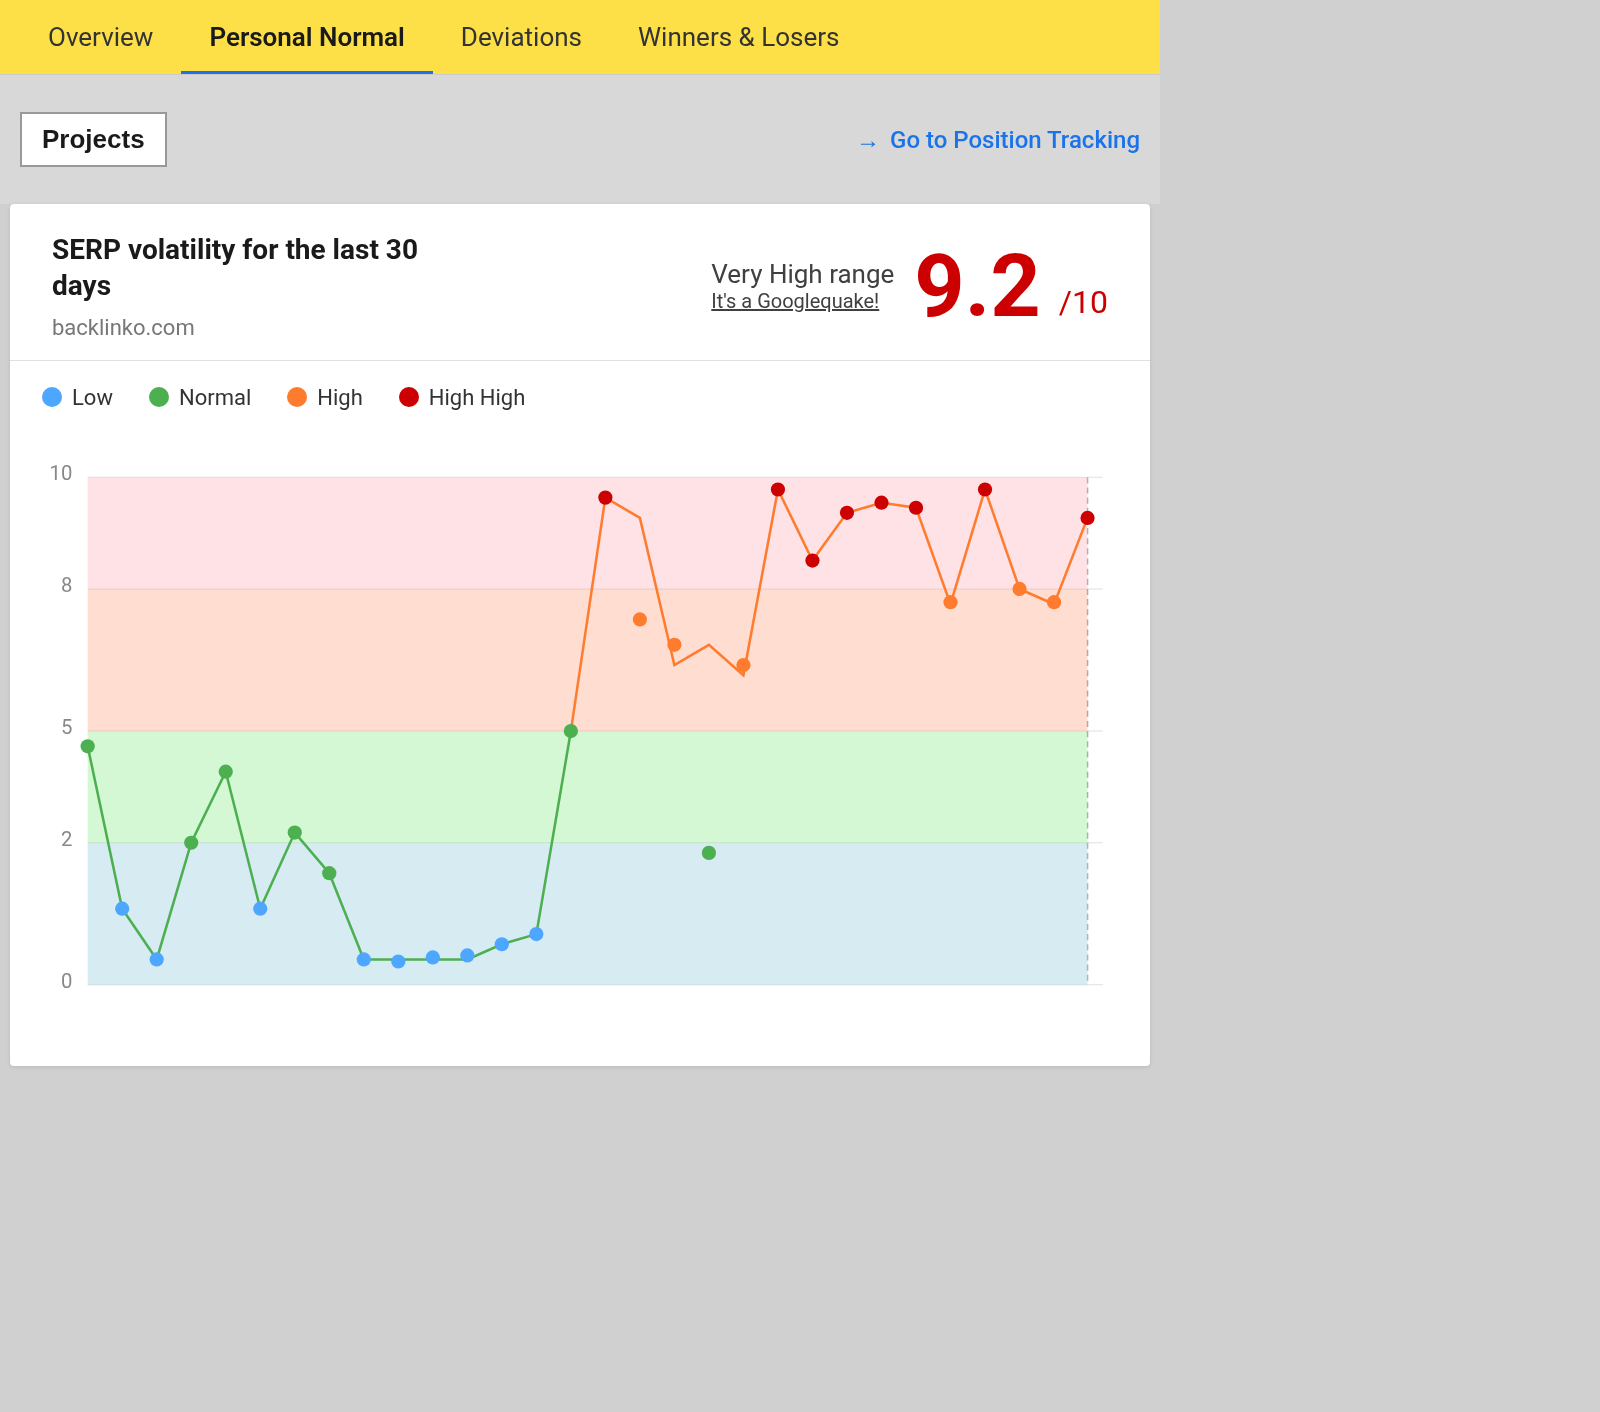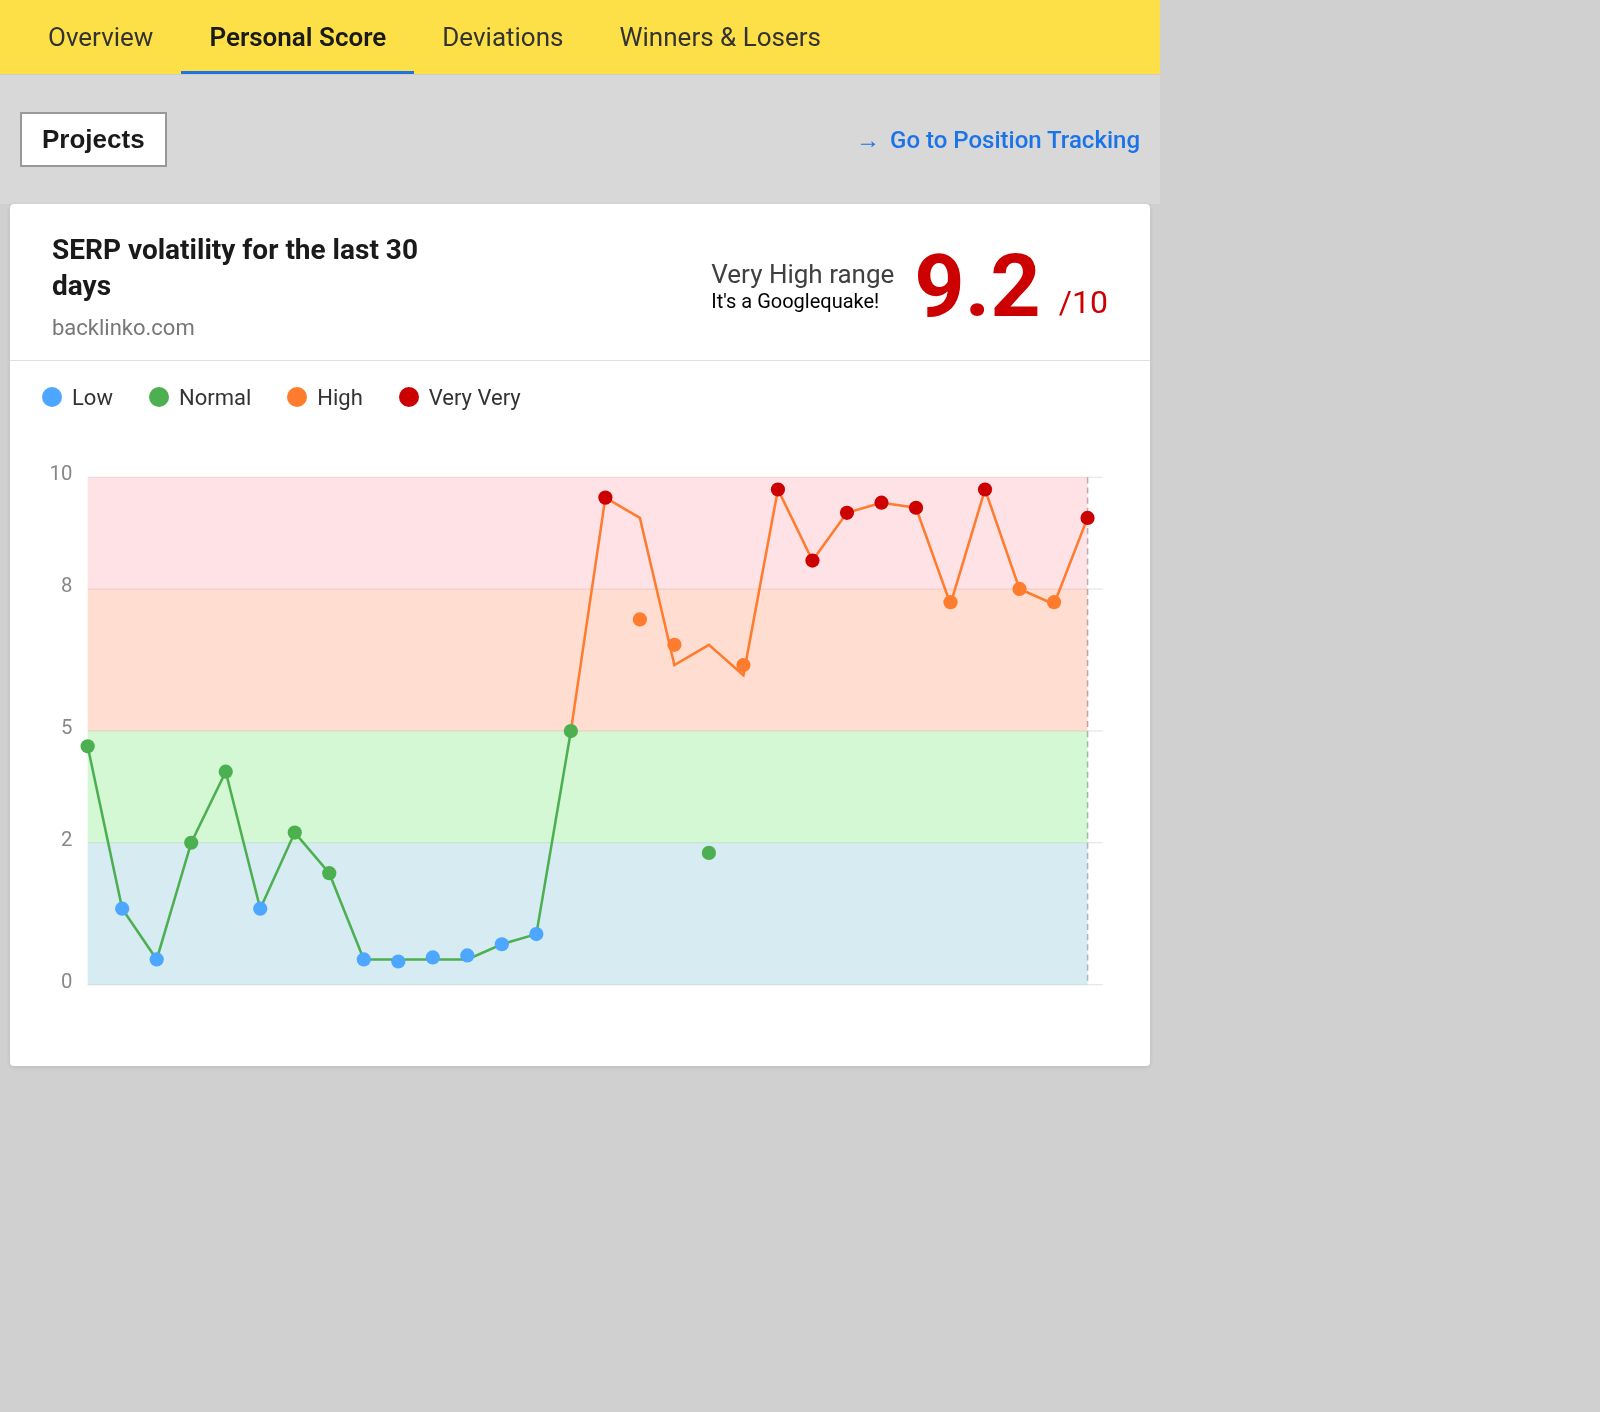"Personal Score" div.nav-tab { text: Score -> Normal }
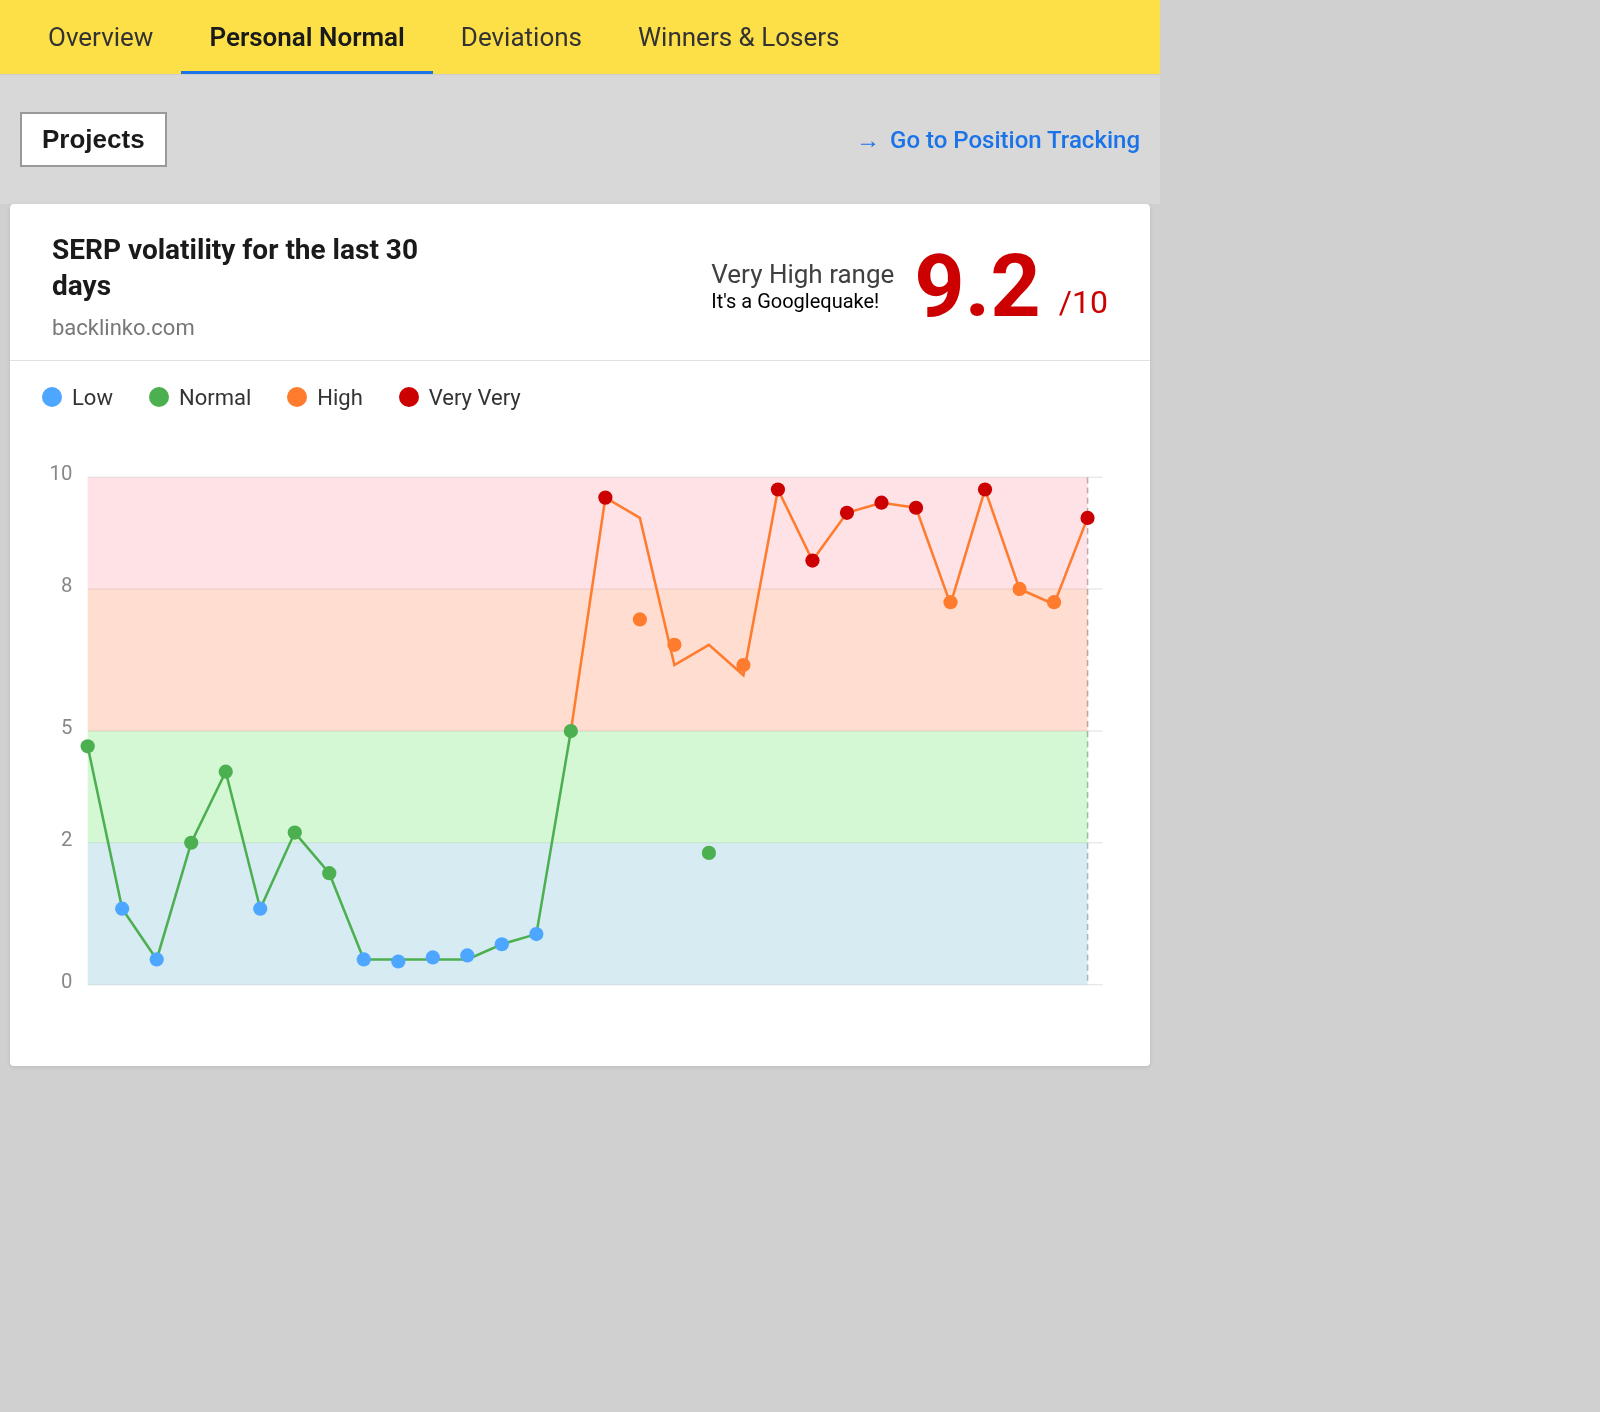"It's a Googlequake!" .volatility-subtitle { color: #000000 -> #404040; text-decoration: none -> underline }
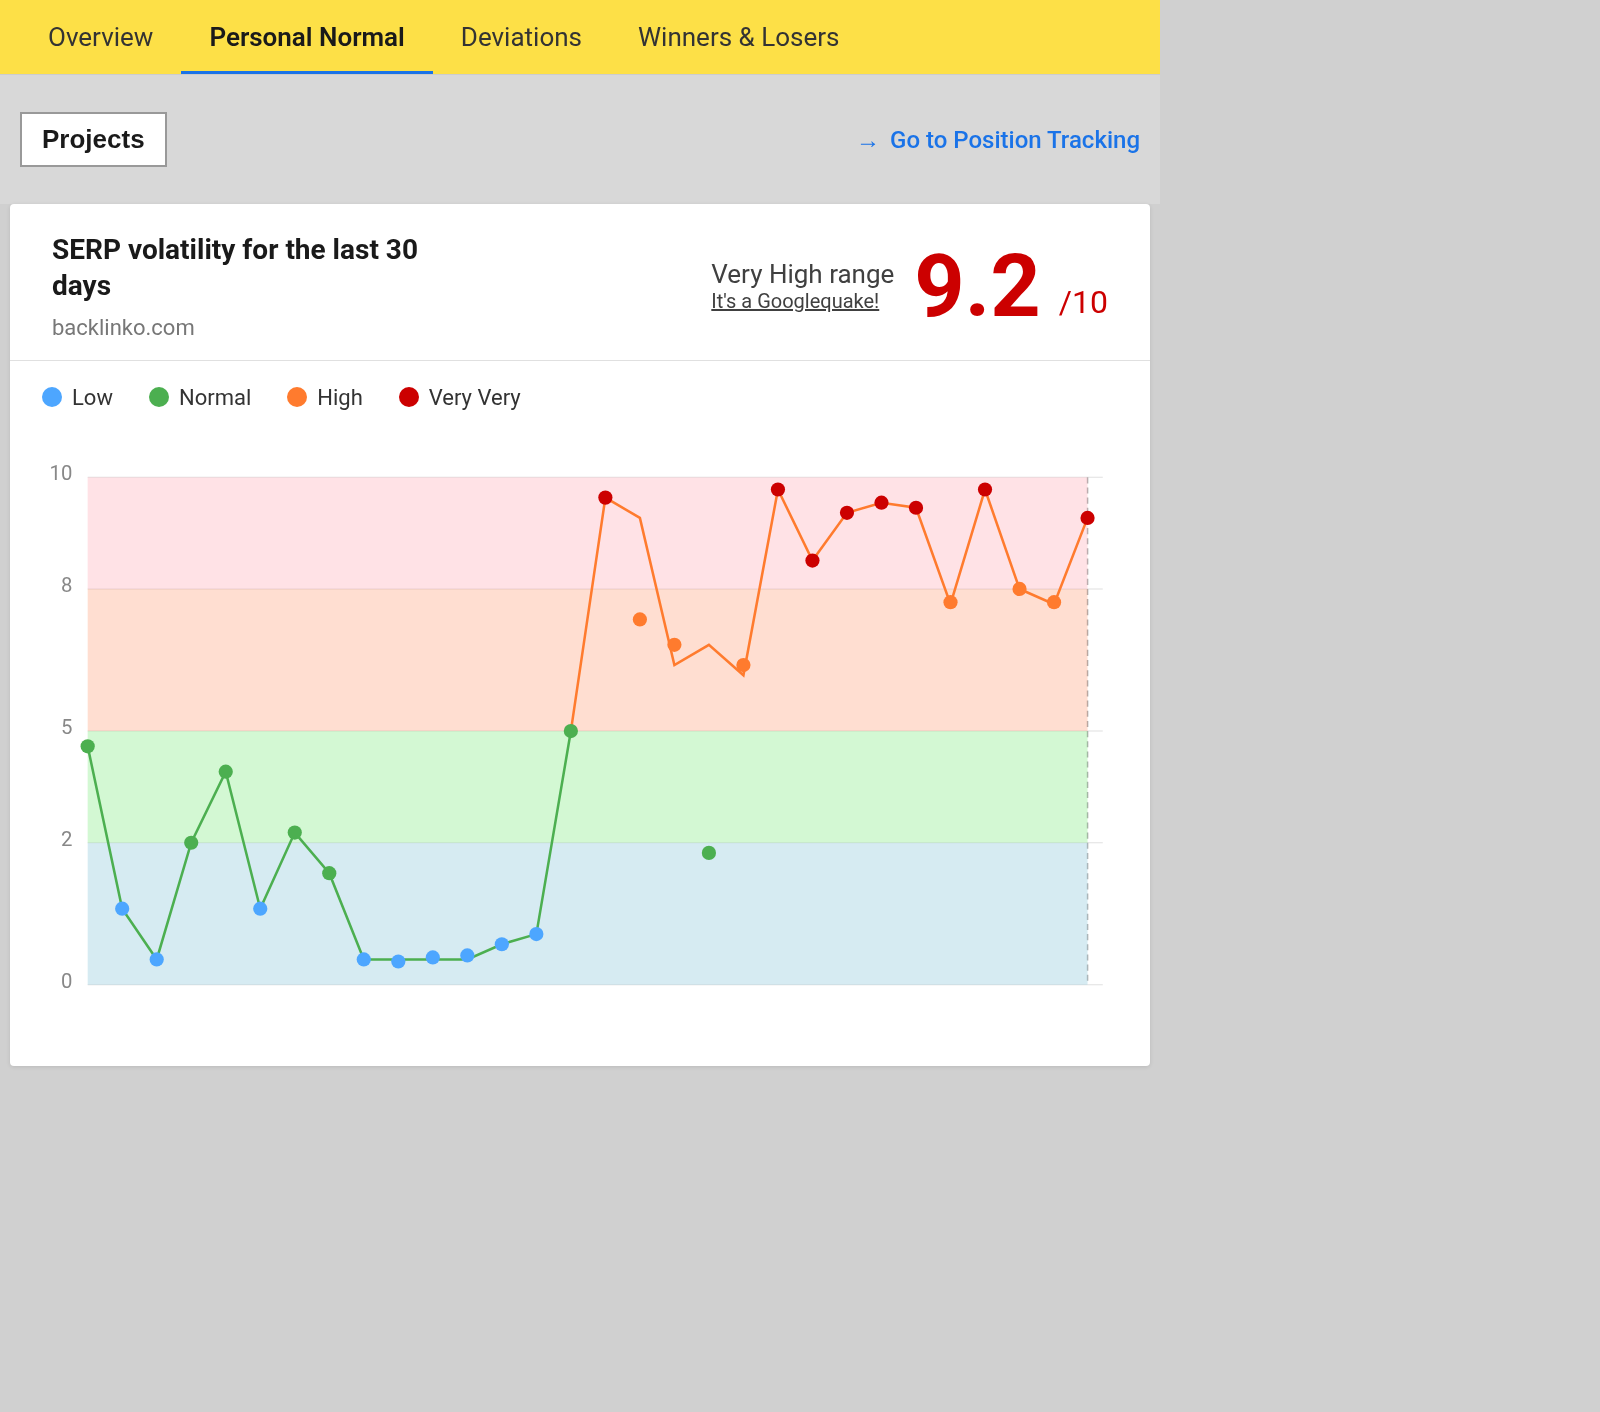"Very Very" span { text: Very Very -> High High }
